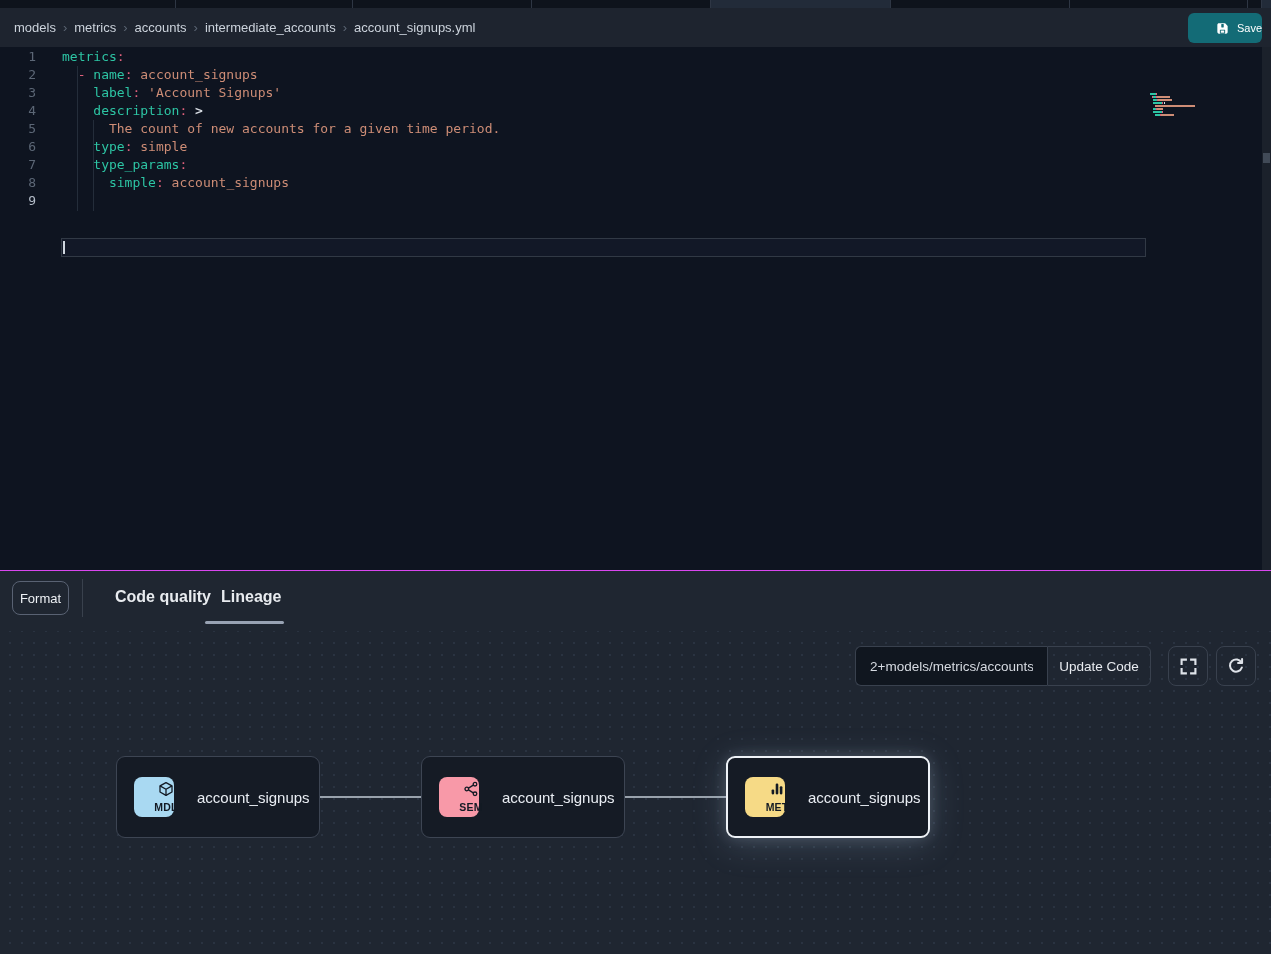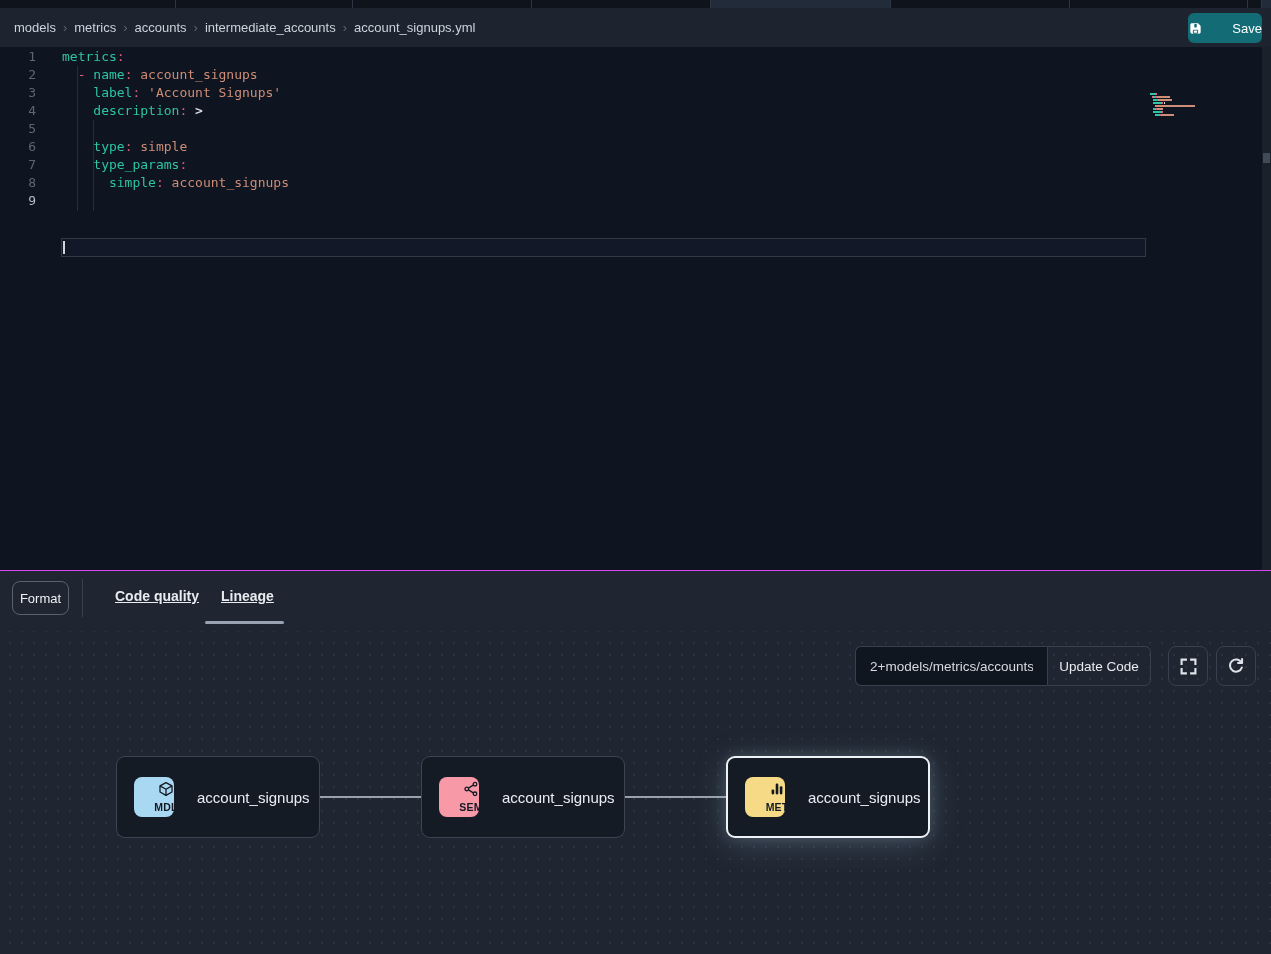"Save" #save-btn { font-size: 13px -> 11px; justify-content: space-between -> flex-end }
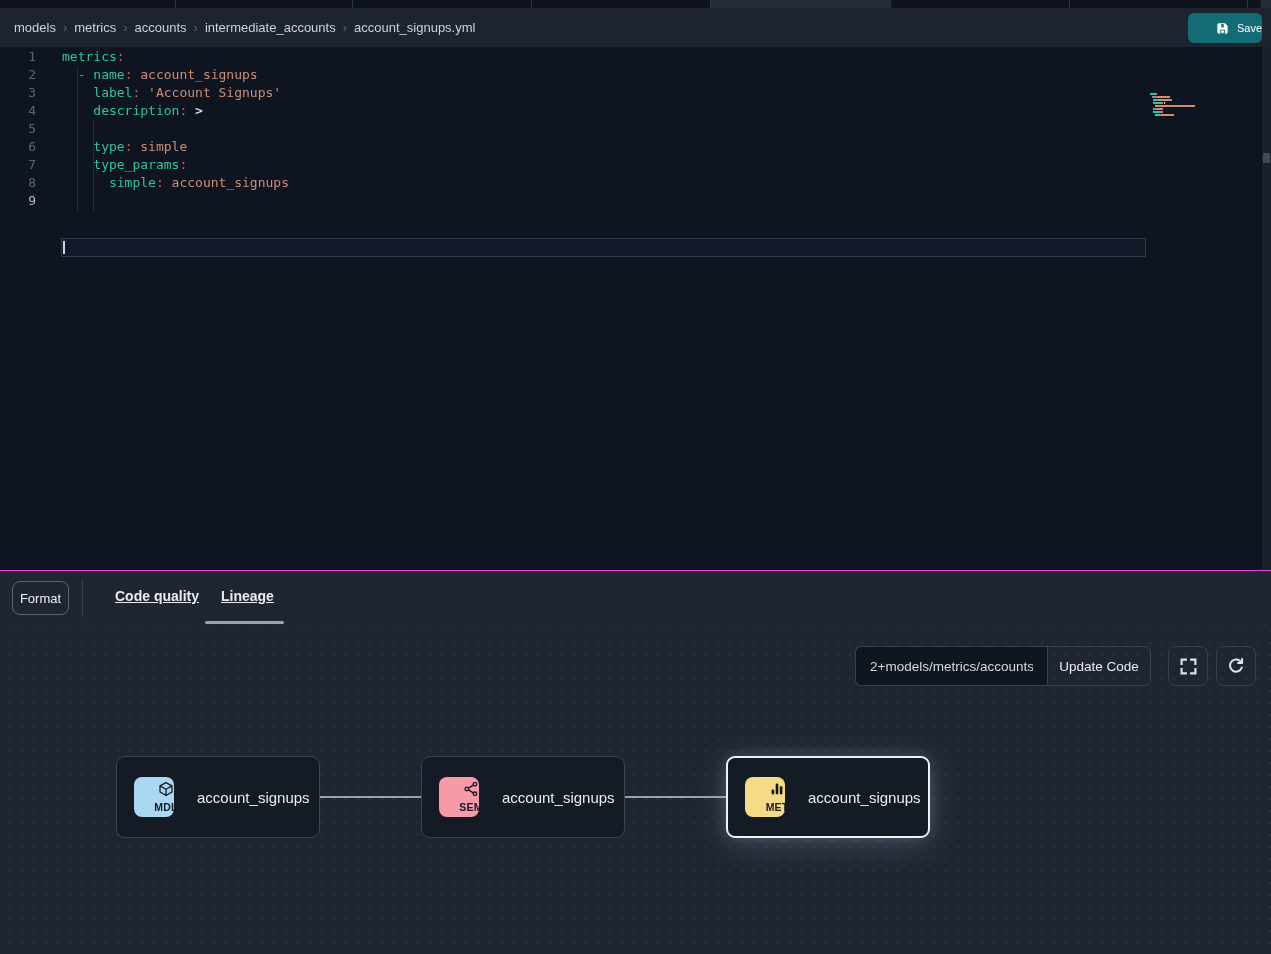"The count of new accounts" span.tok-str { html: none -> <span>The count of new accounts for a given time period.</span> }
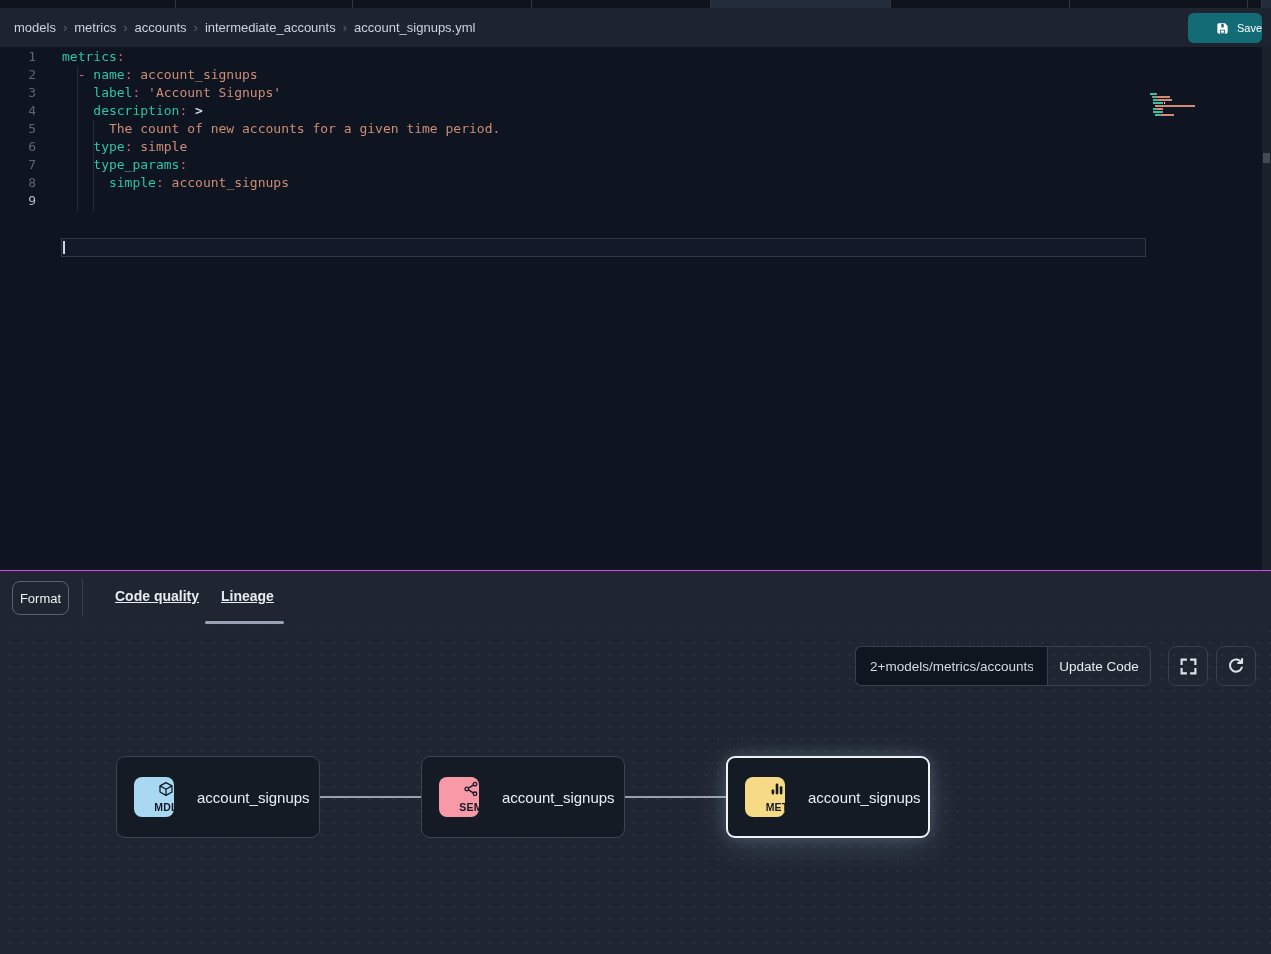"Code quality" .panel-tab { font-size: 14px -> 16px; text-decoration: underline -> none }
